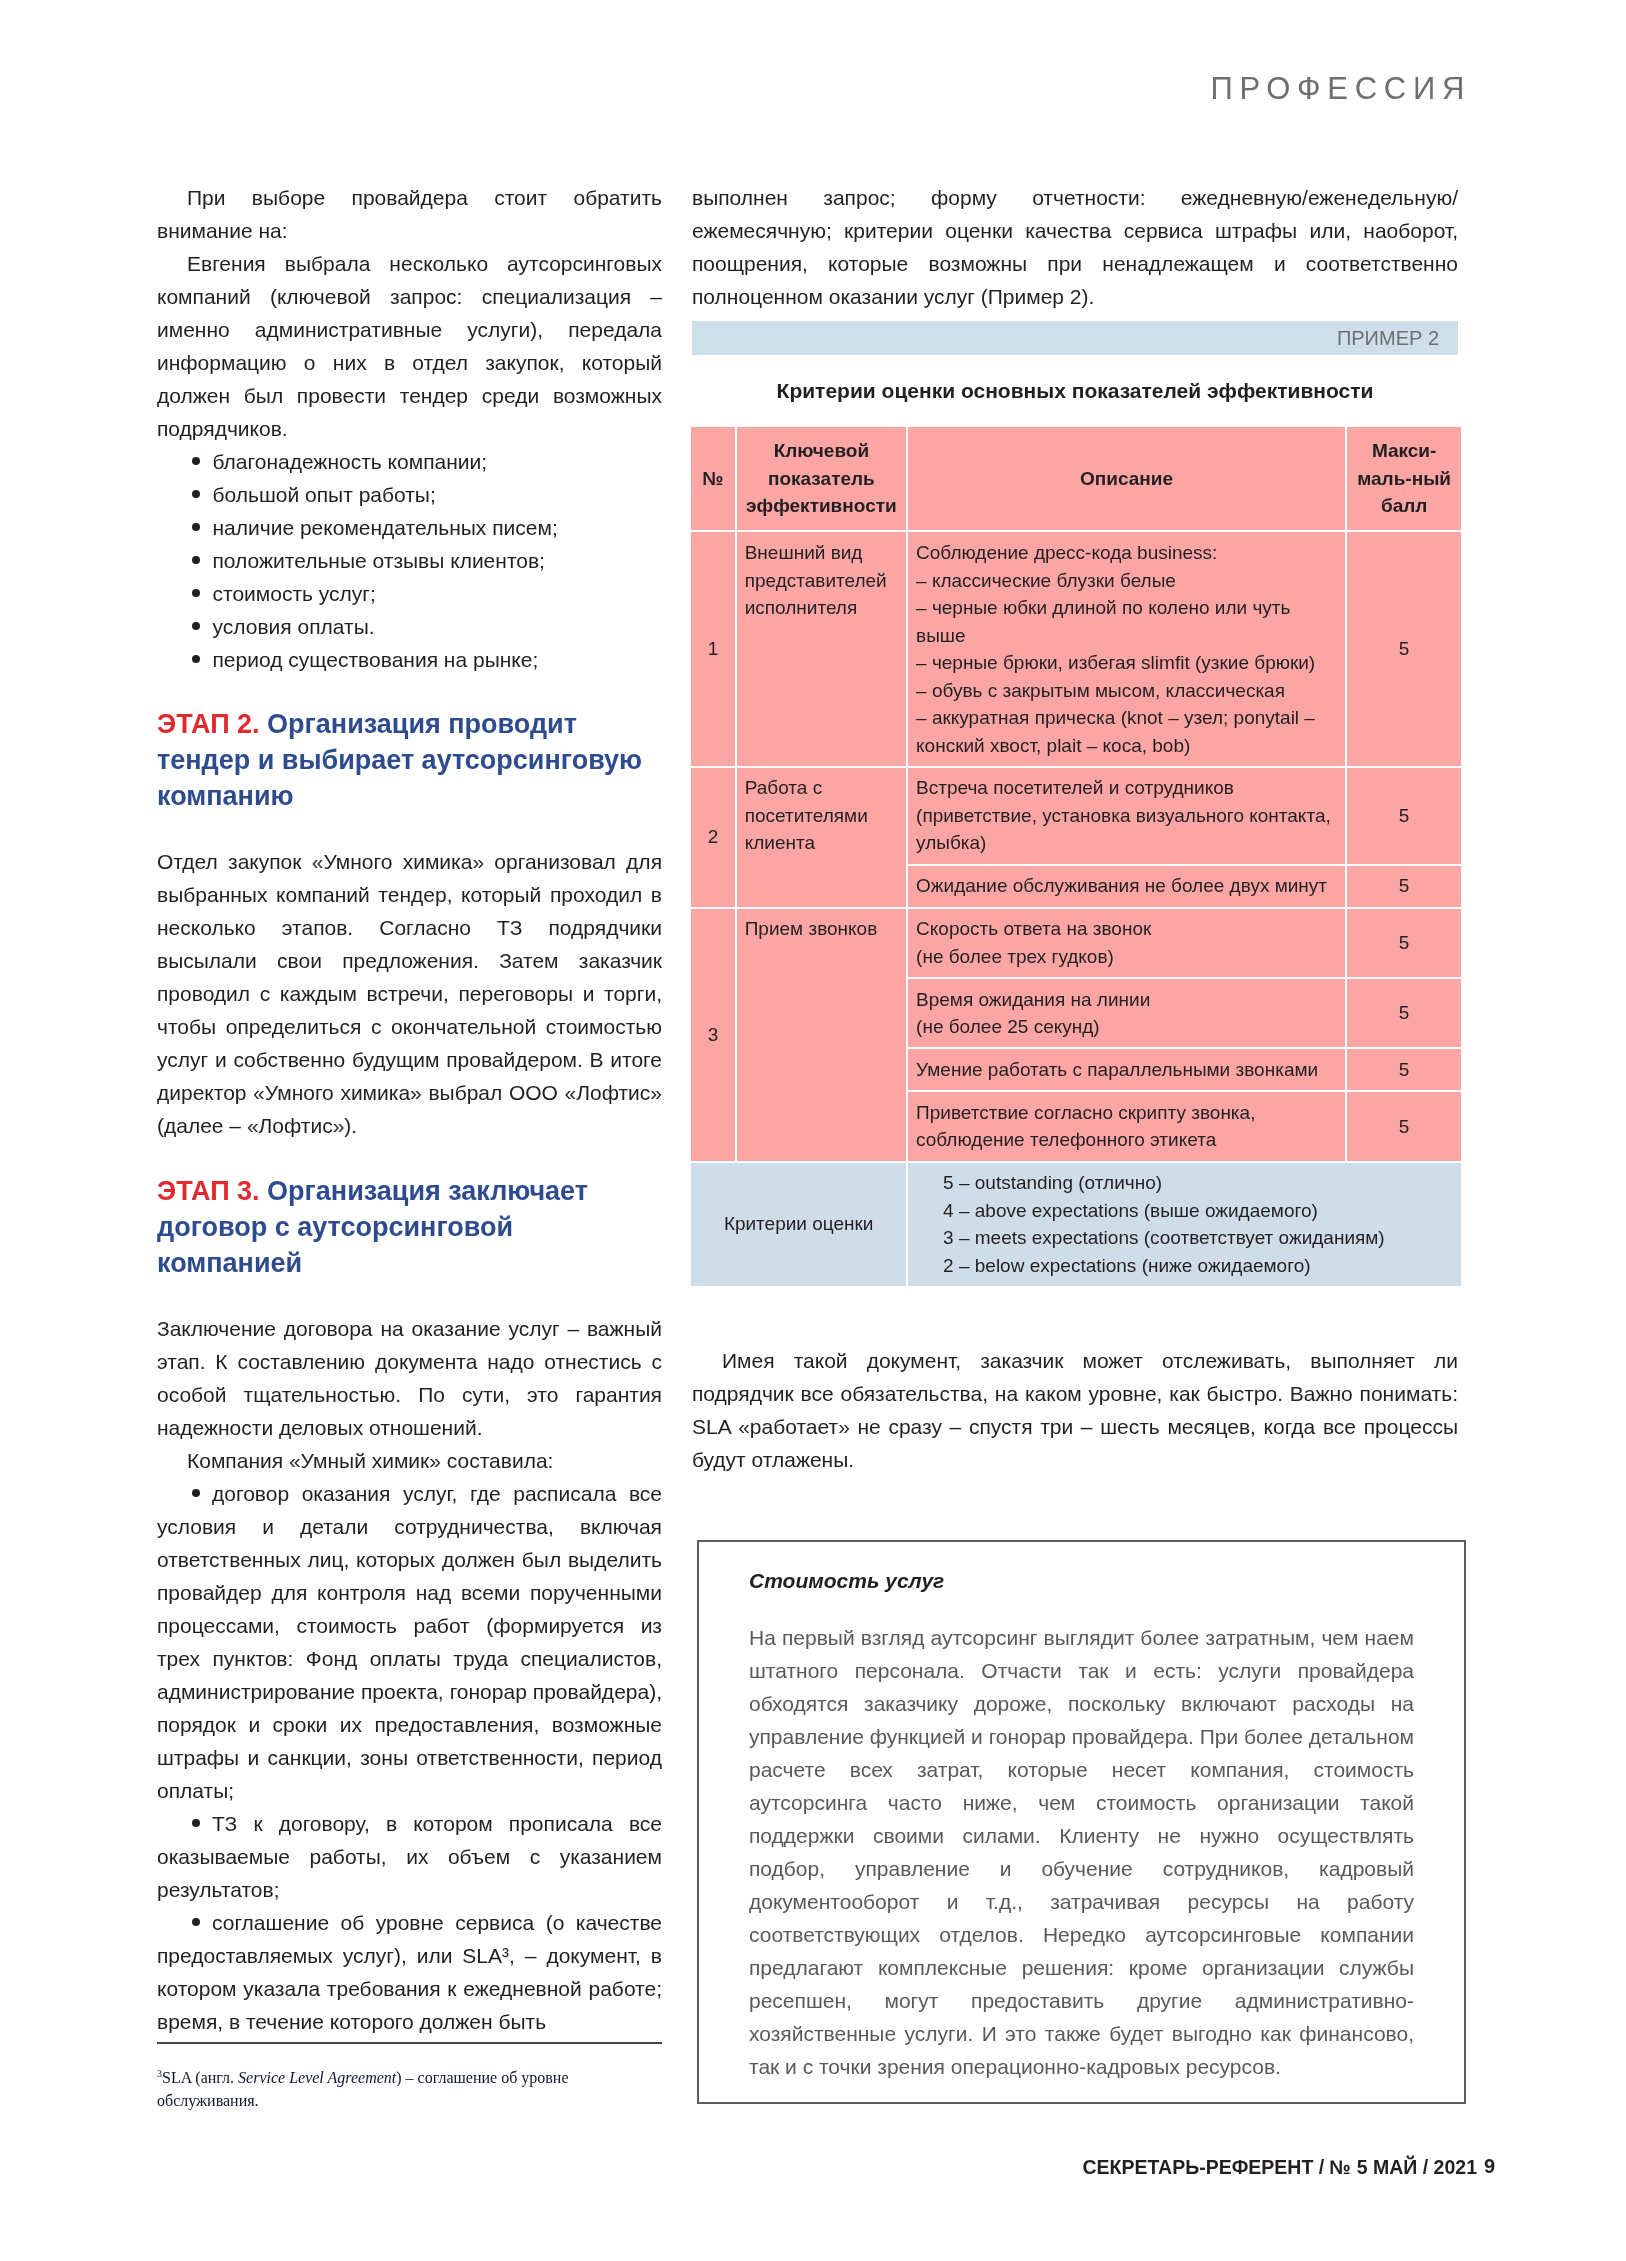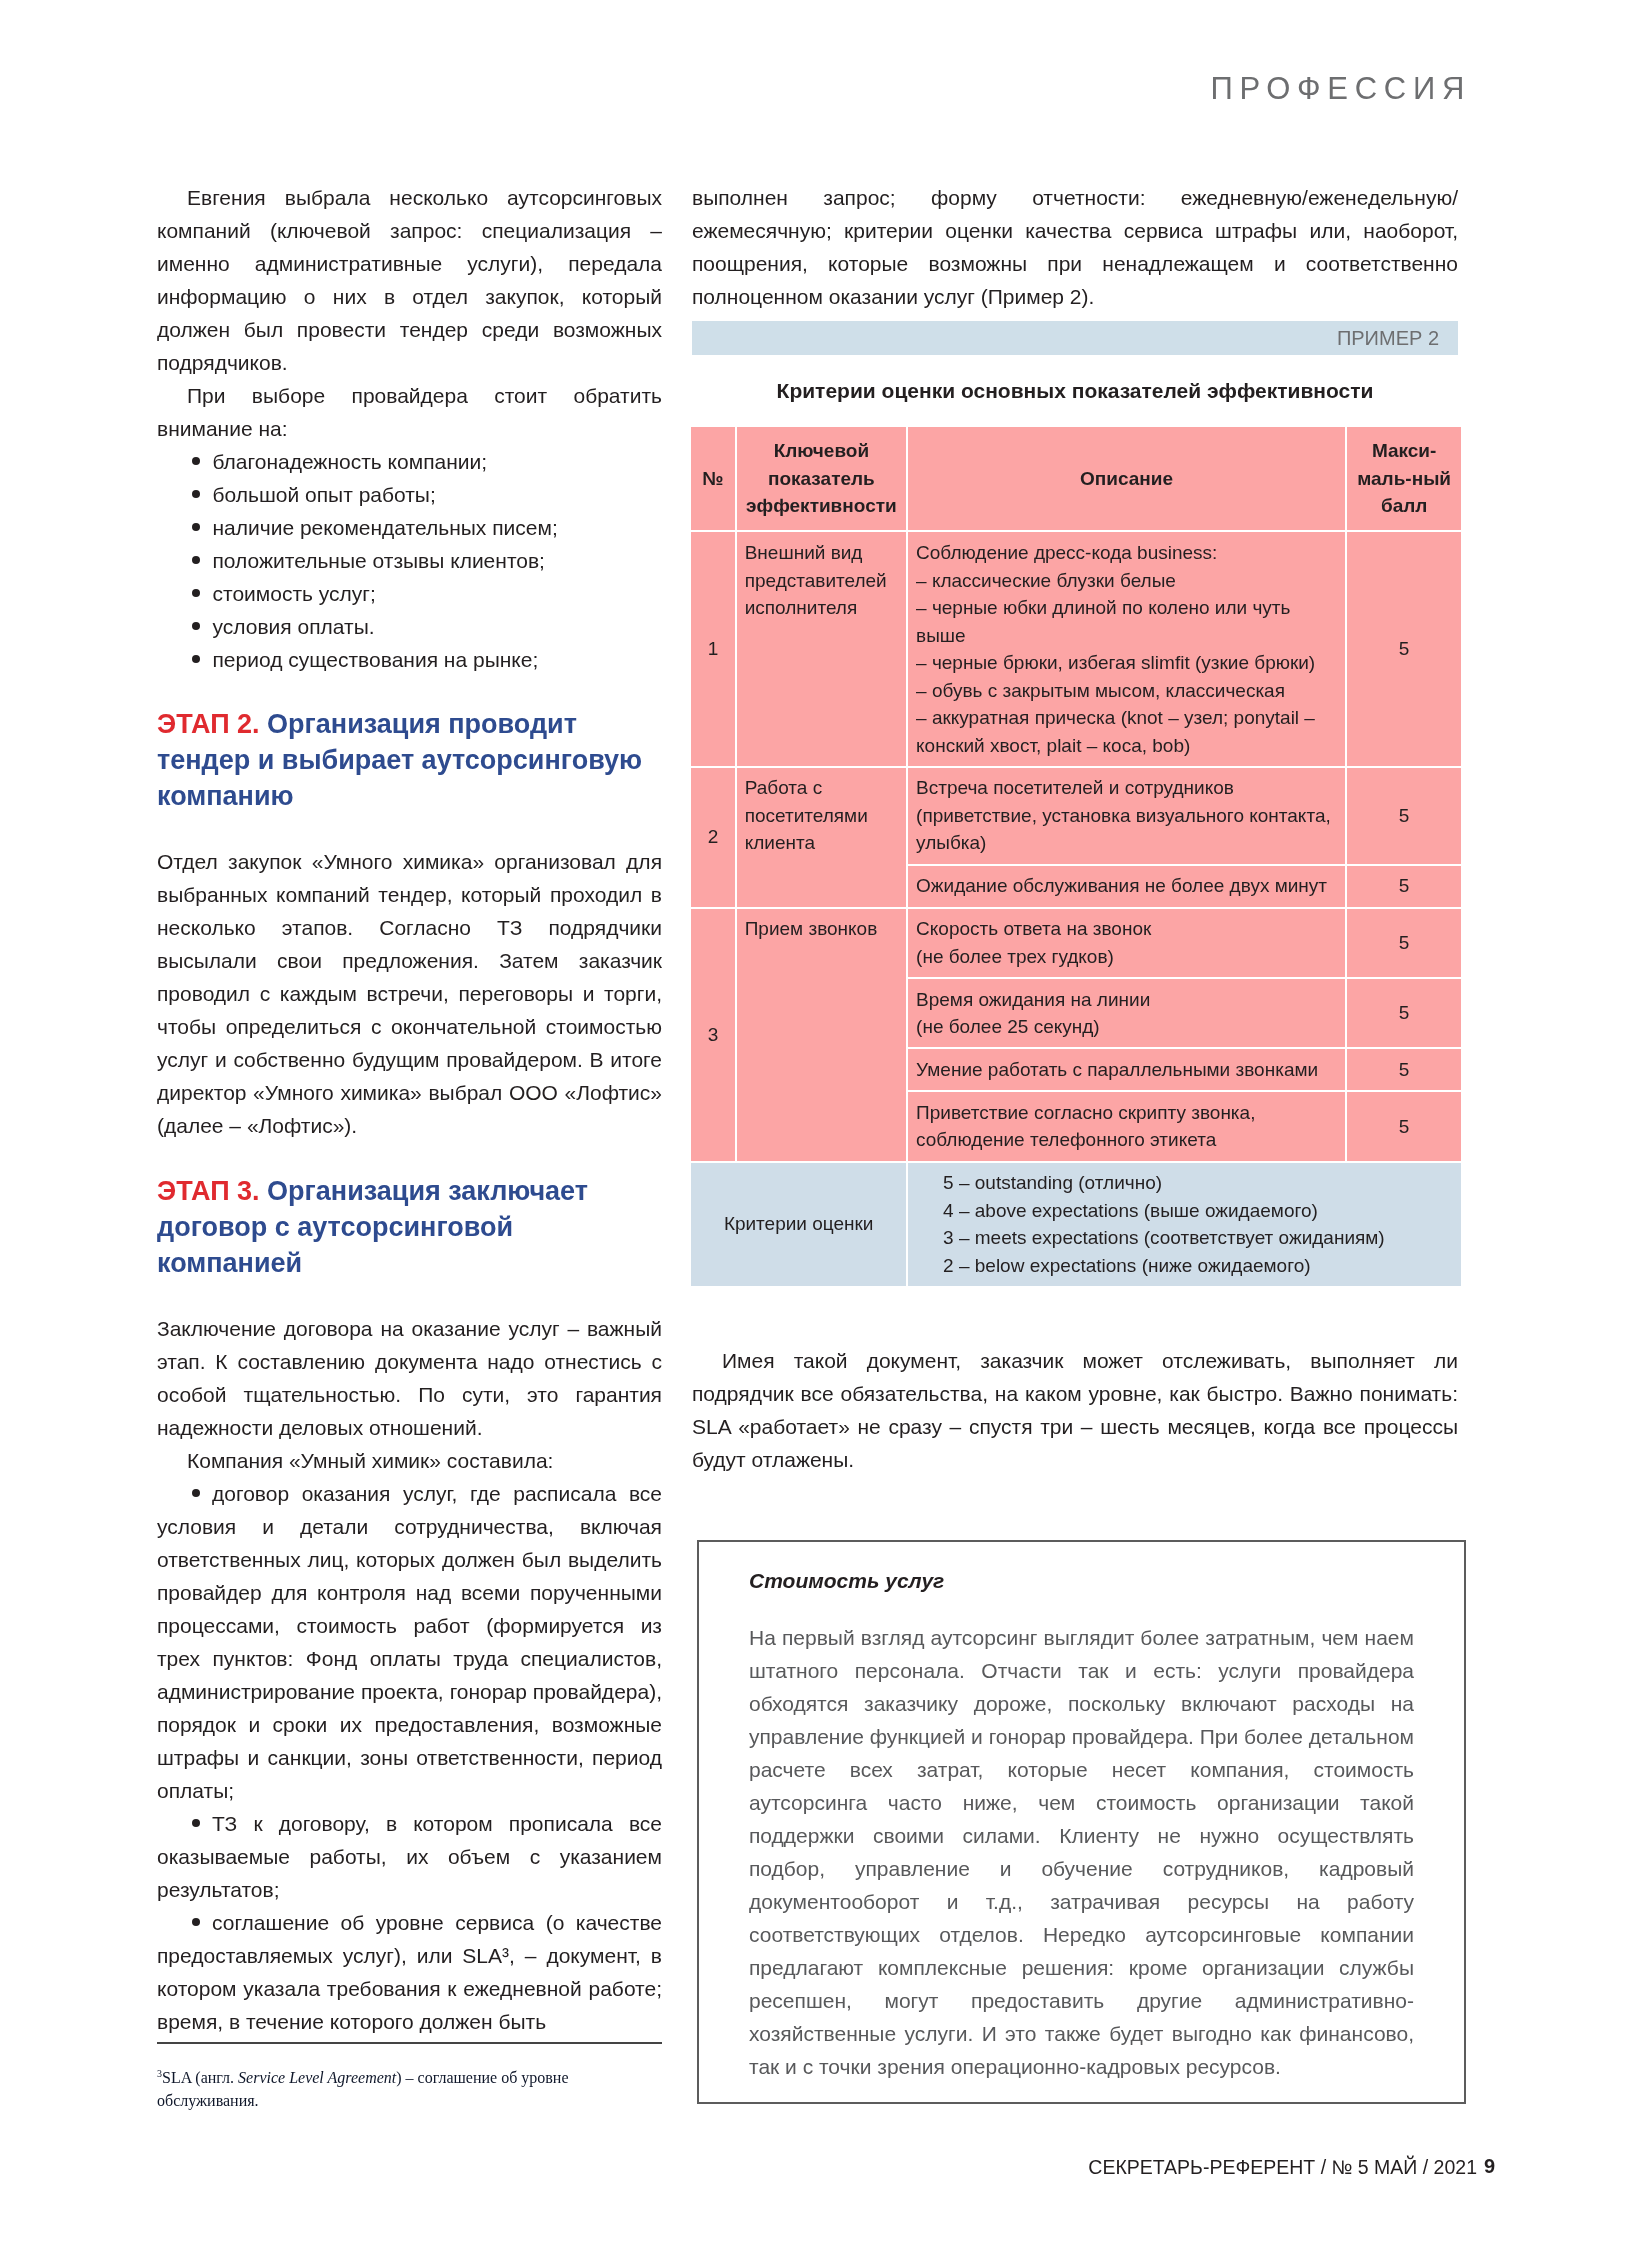"Евгения выбрала несколько аутсорсинговых" p.para { order: before "При выборе провайдера стоит обратить" -> after "При выборе провайдера стоит обратить" }
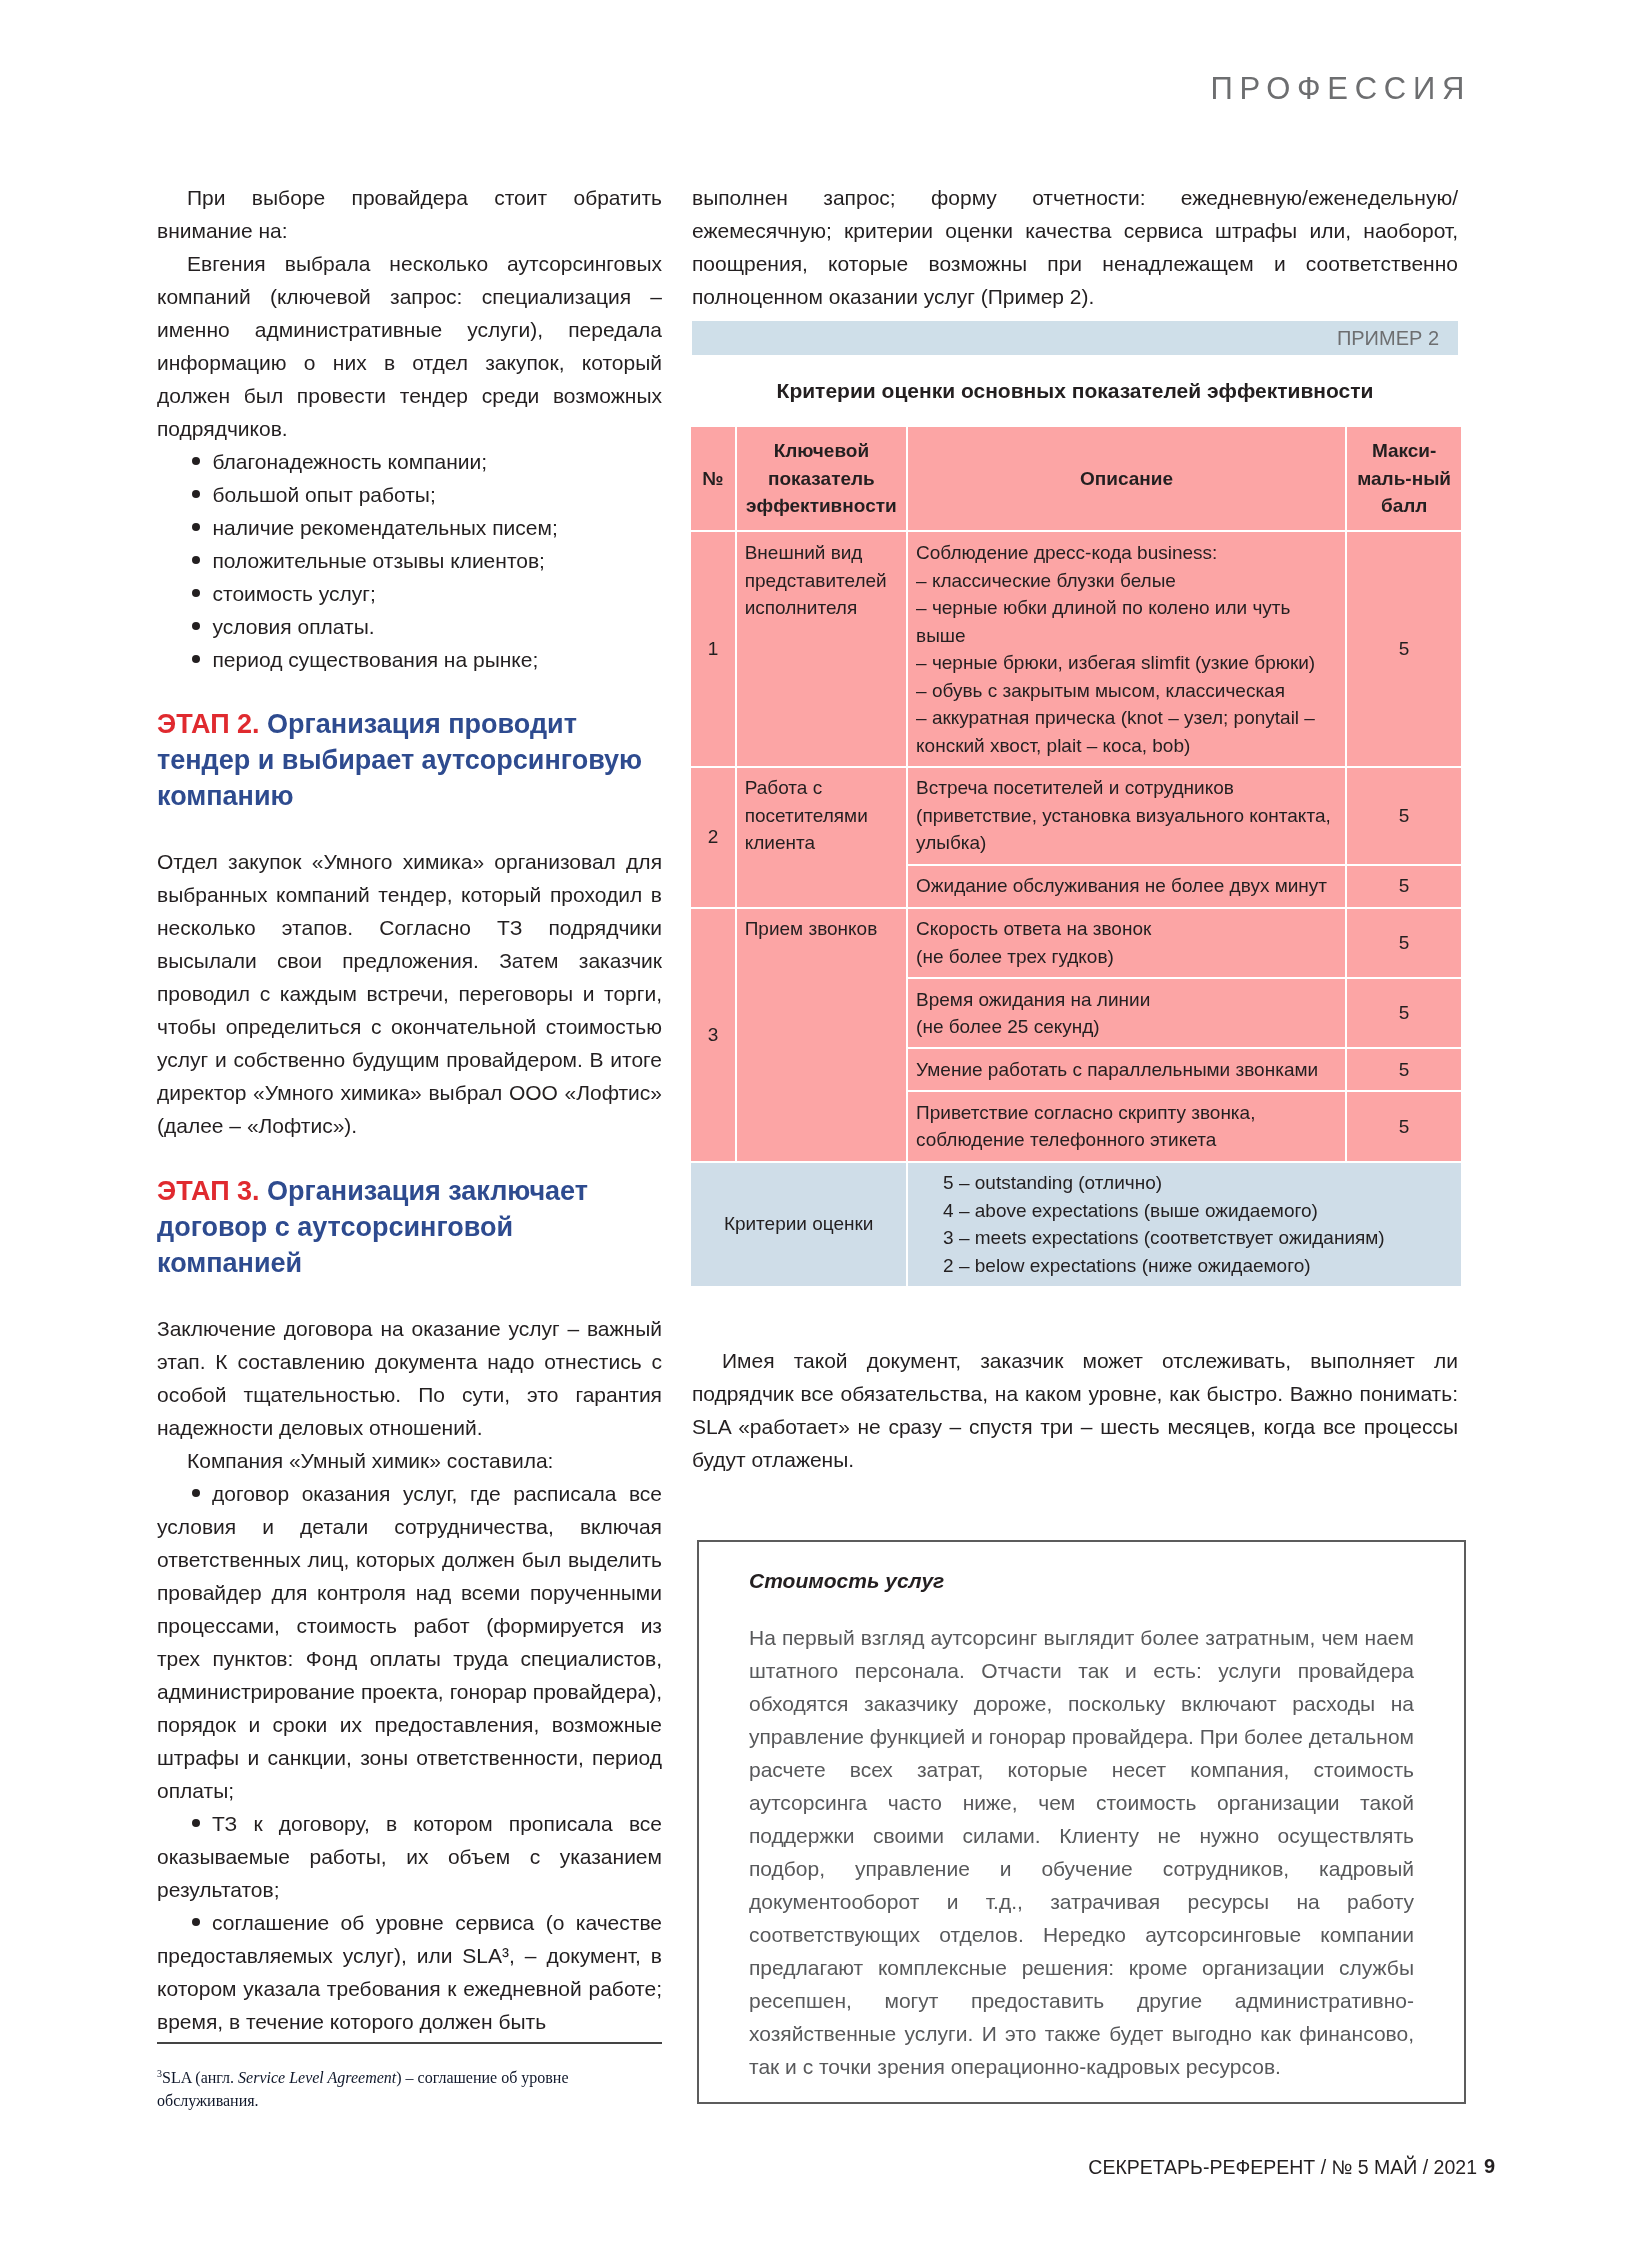"СЕКРЕТАРЬ-РЕФЕРЕНТ / № 5 МАЙ" .footer { font-weight: none -> bold }
